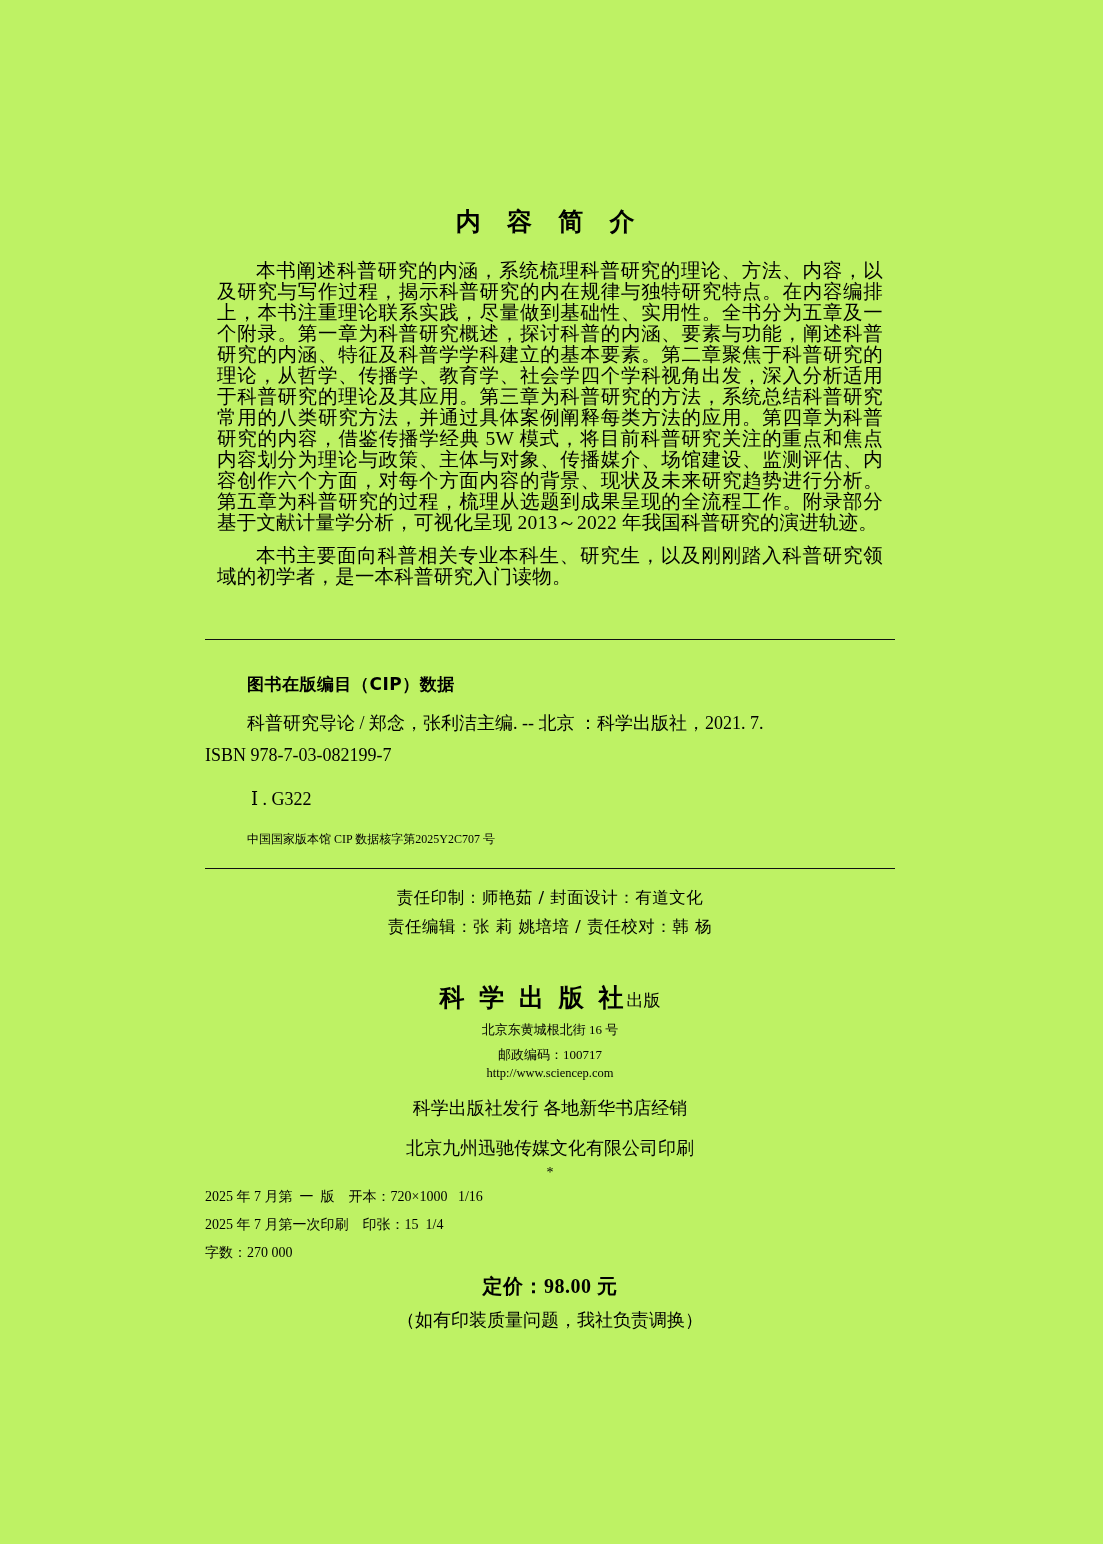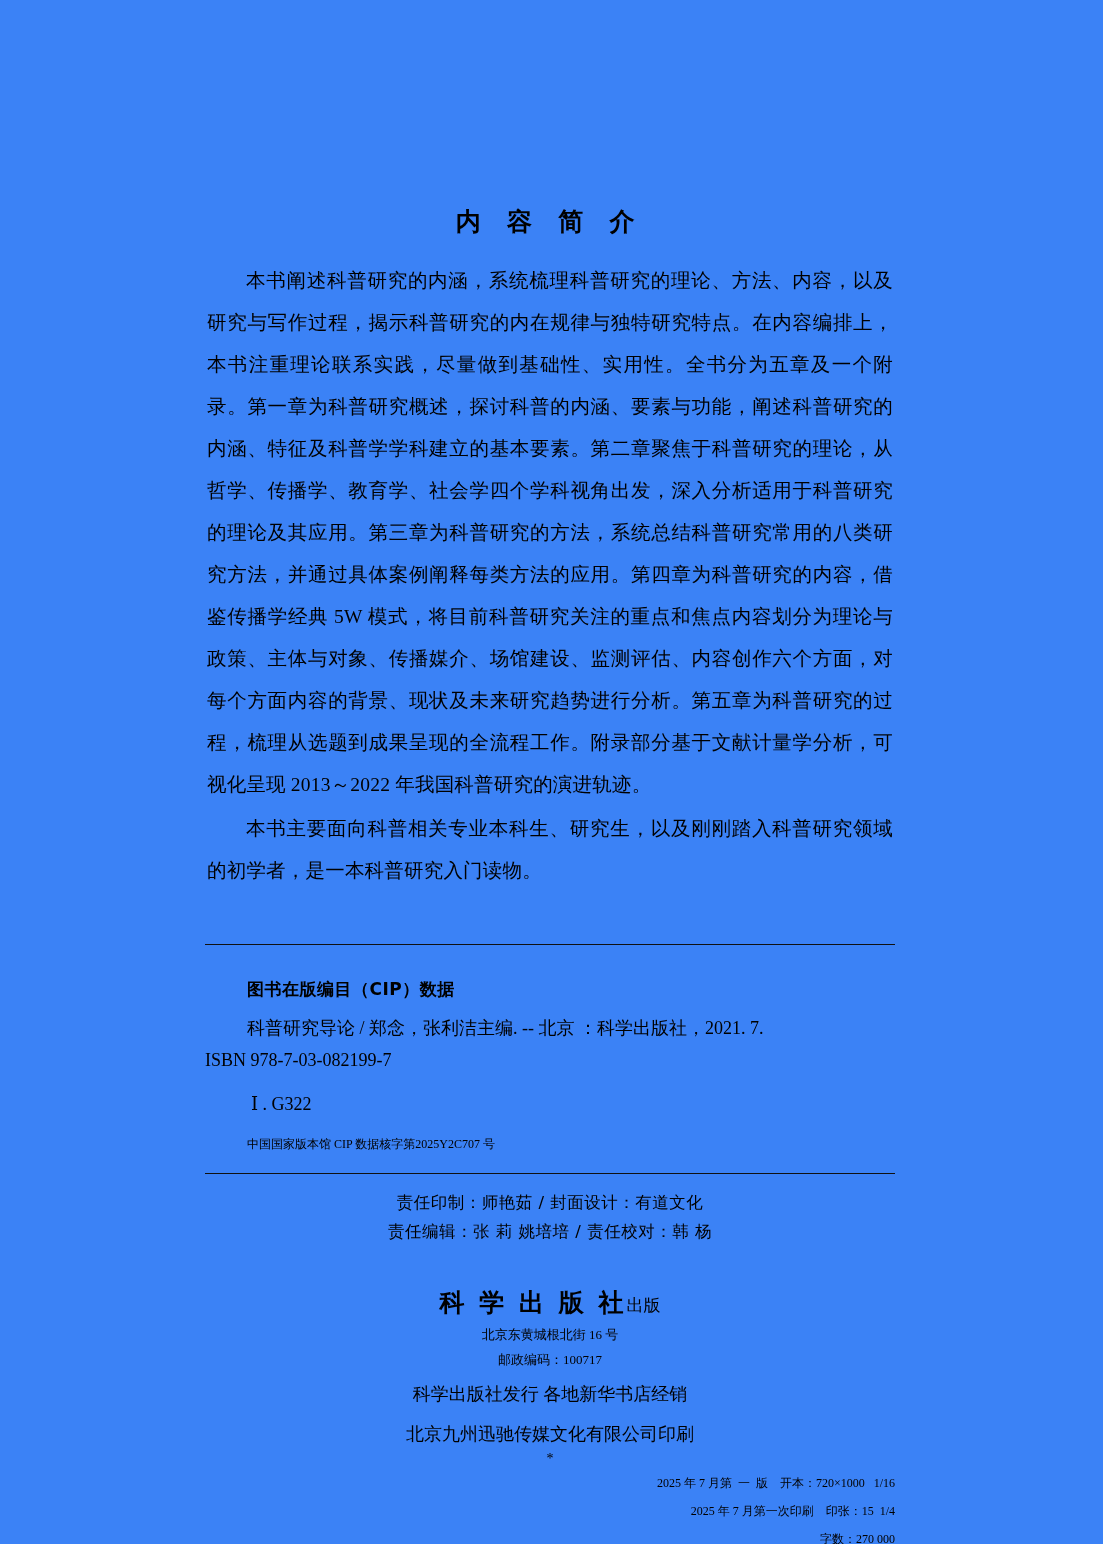"内 容 简 介" .page { background: #3b82f6 -> #bef264 }
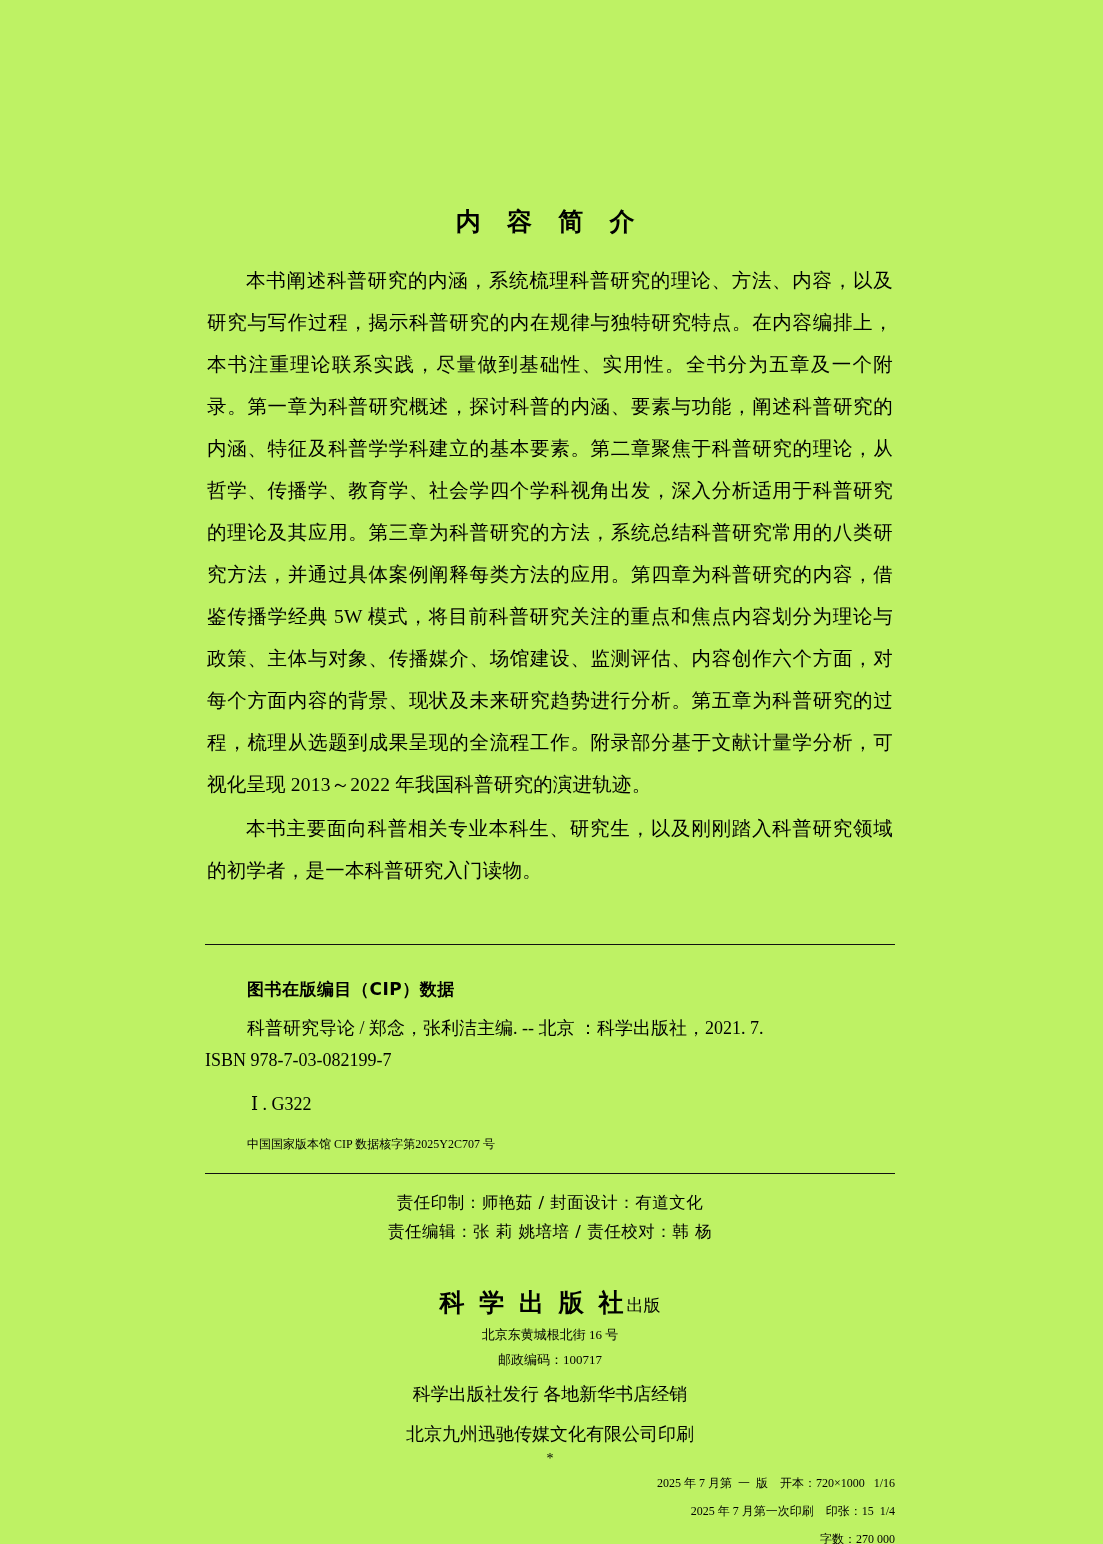"本书阐述科普研究的内涵，系统梳理科普研究的理论、方法、内容，以及研究与写作过程，" .abstract p { line-height: 42px -> 21px; margin: 2px -> 12px }
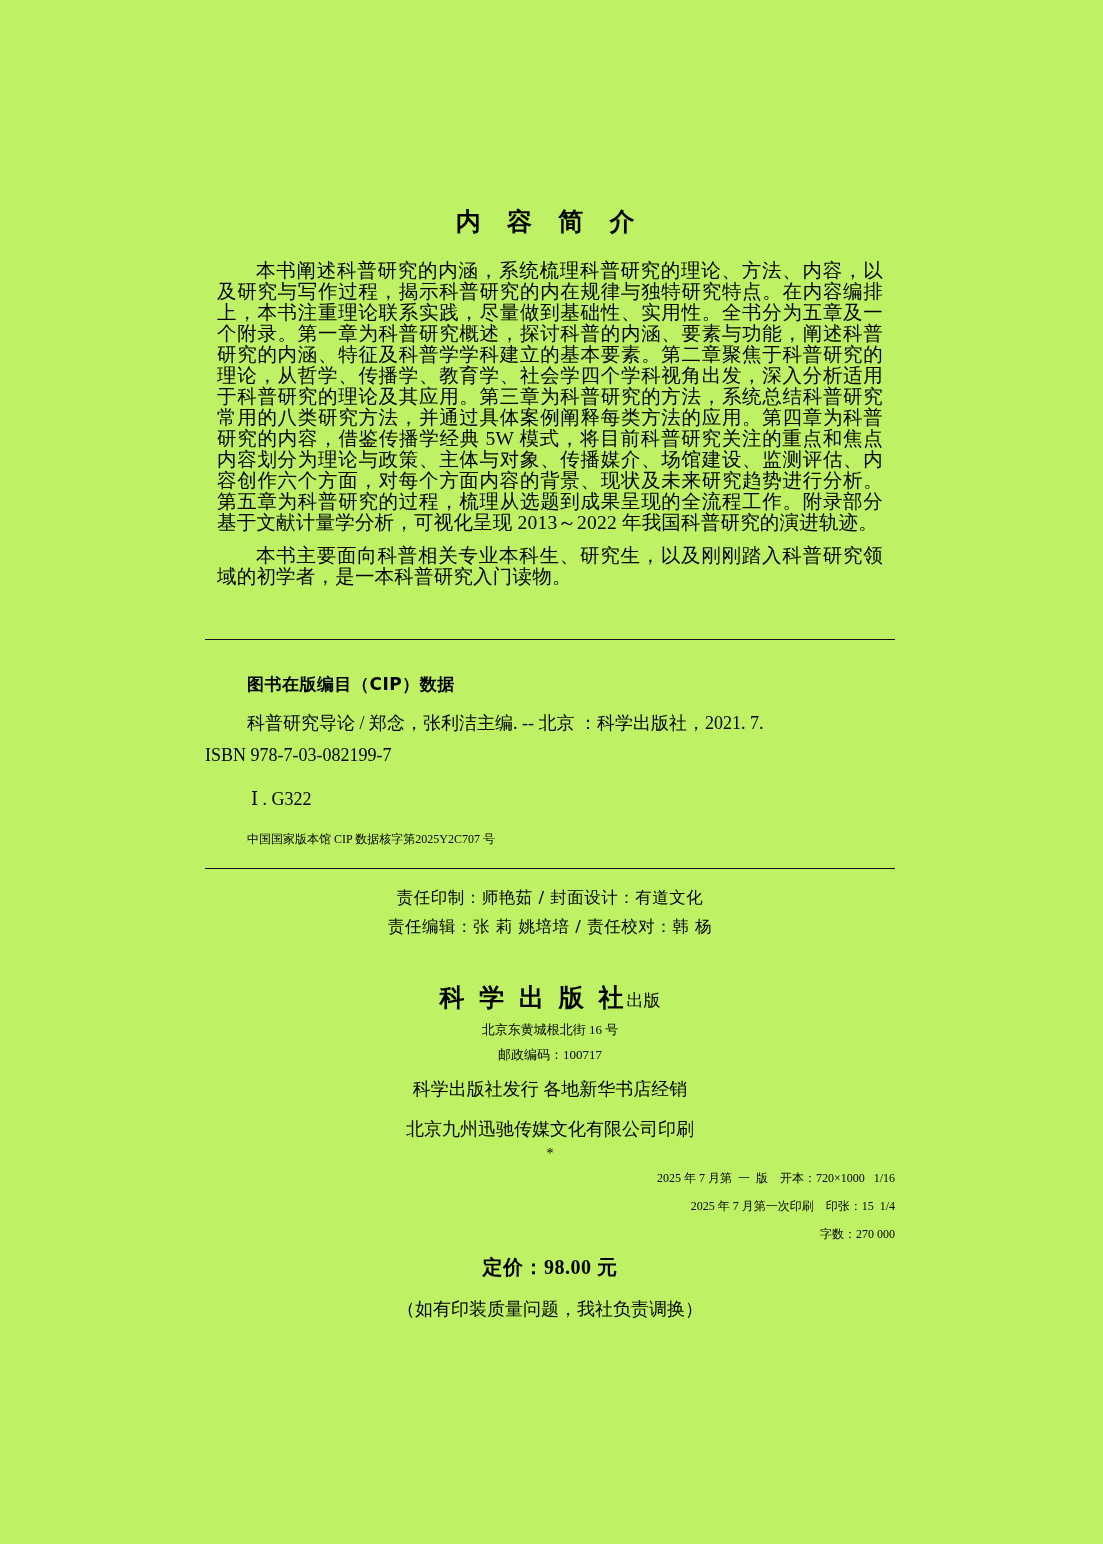"http://www.sciencep.com" div.pub-url { html: none -> <div>http://www.sciencep.com</div> }
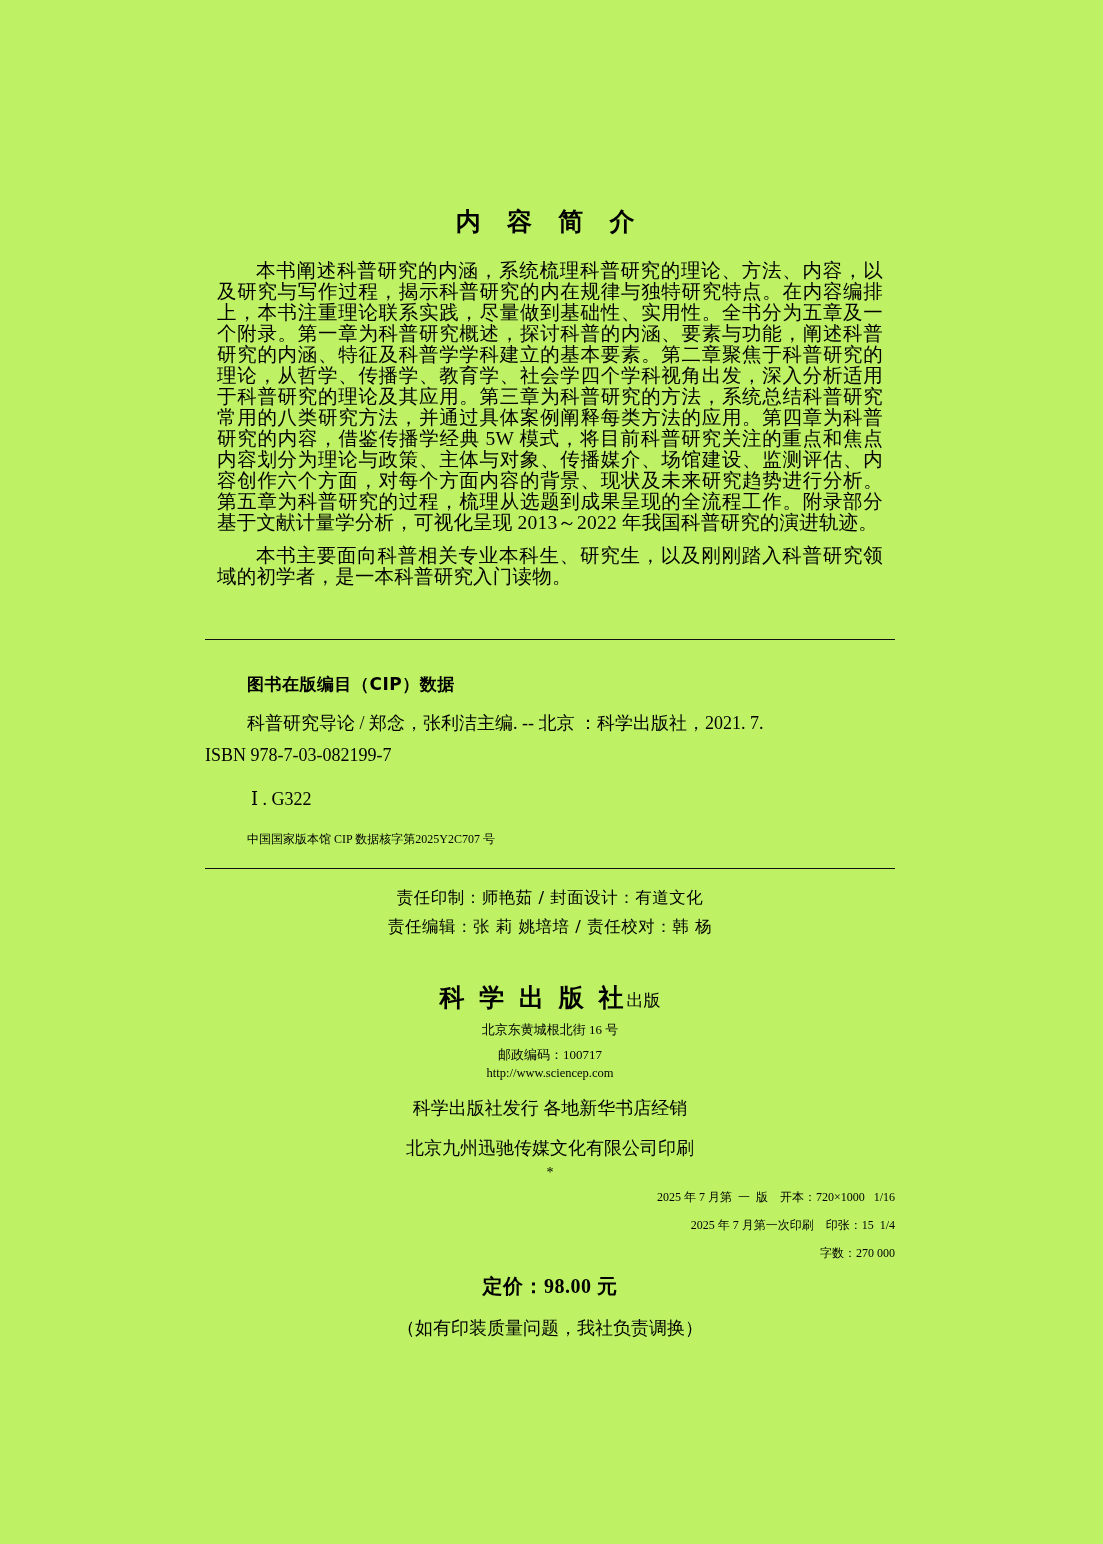"2025 年 7 月第 一" .specs { font-size: 12px -> 14px; text-align: right -> left }
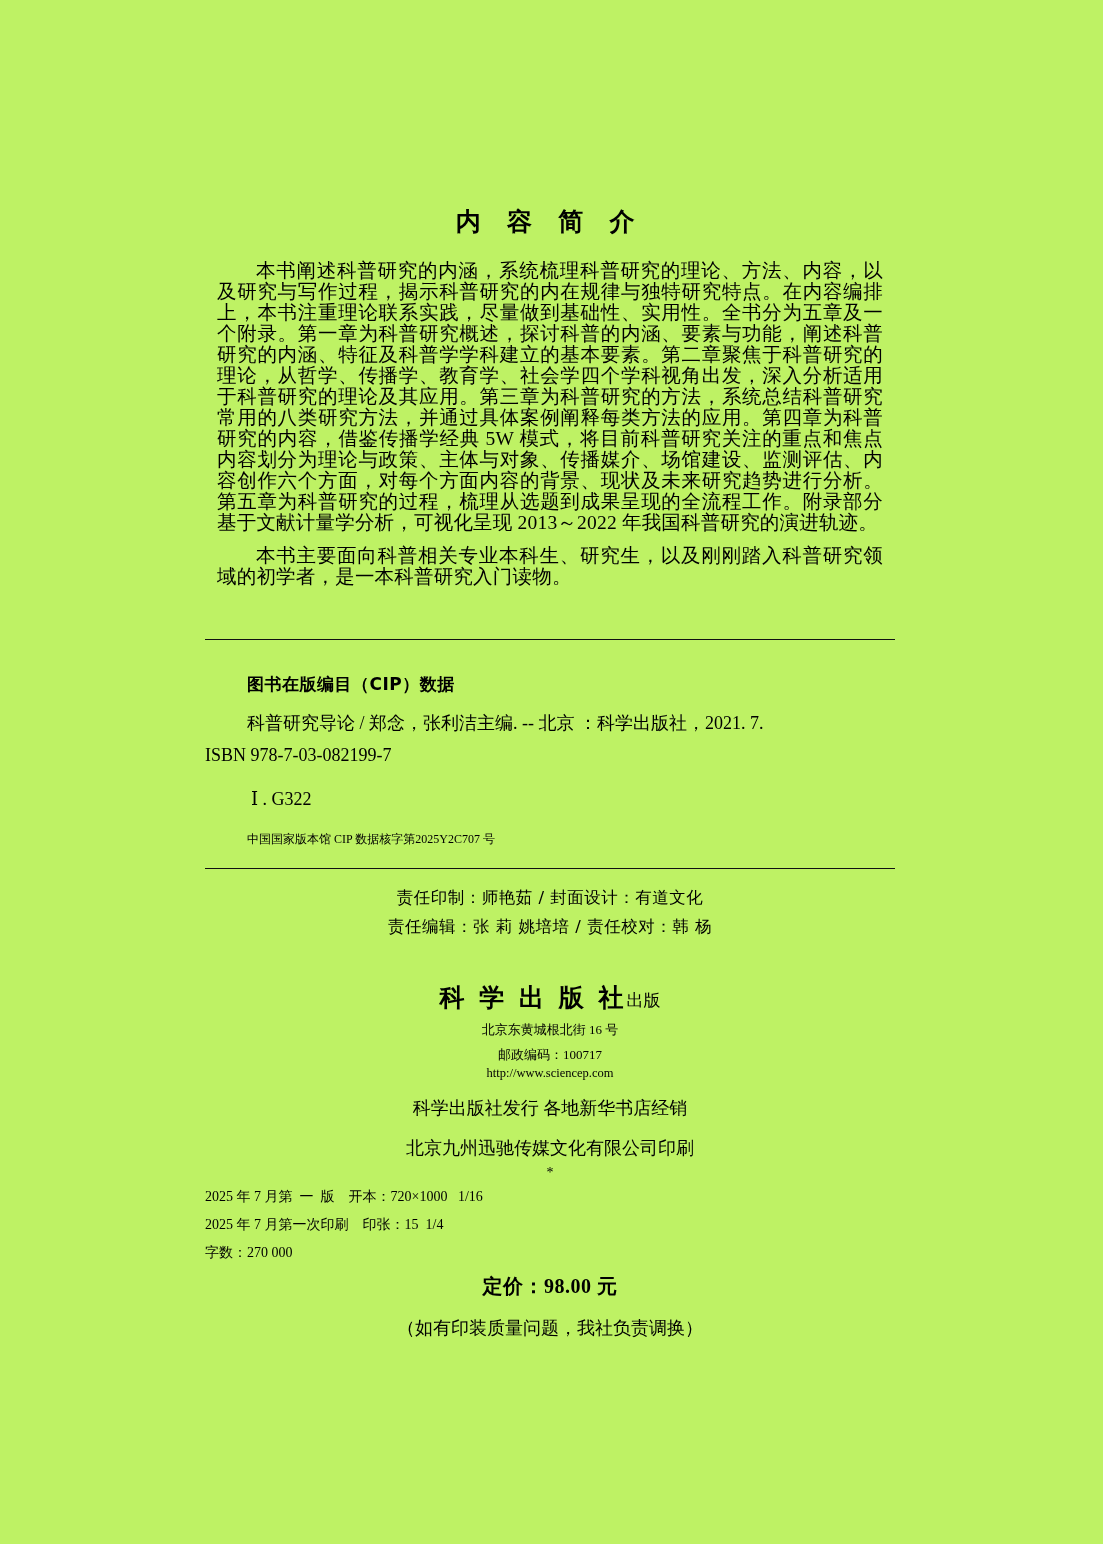"（如有印装质量问题，我社负责调换）" .note { margin-top: 16px -> 8px }
